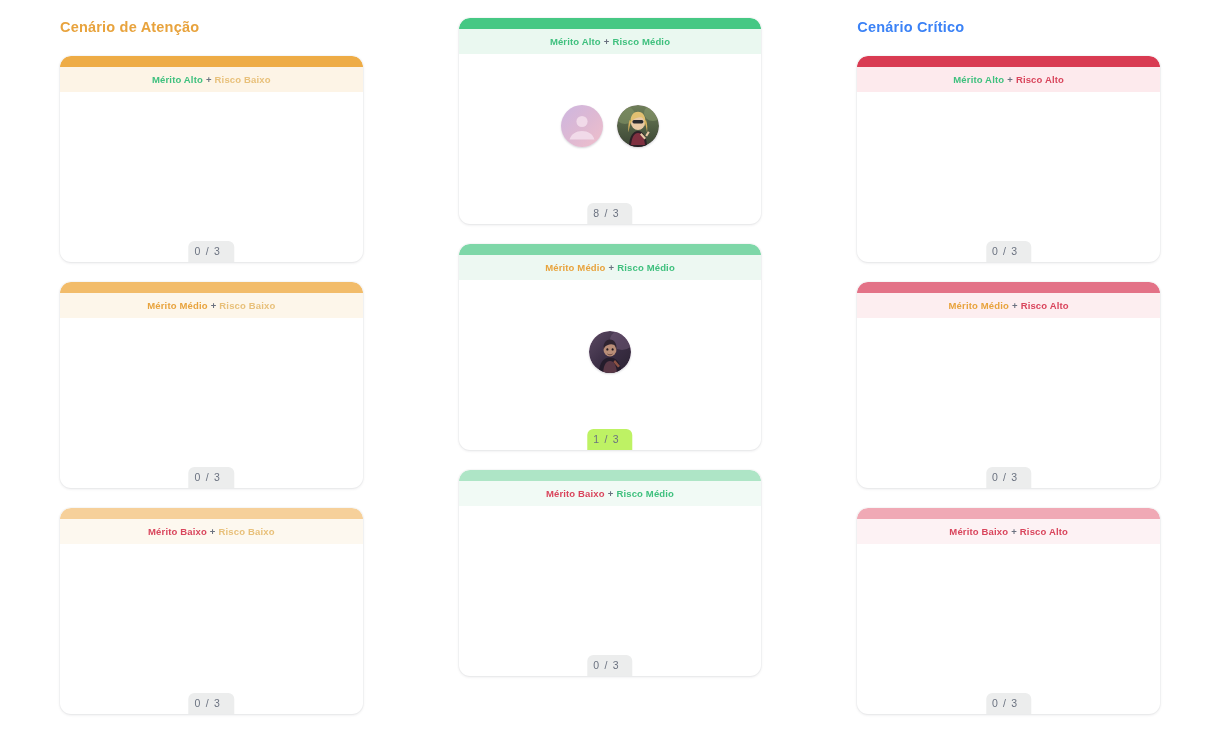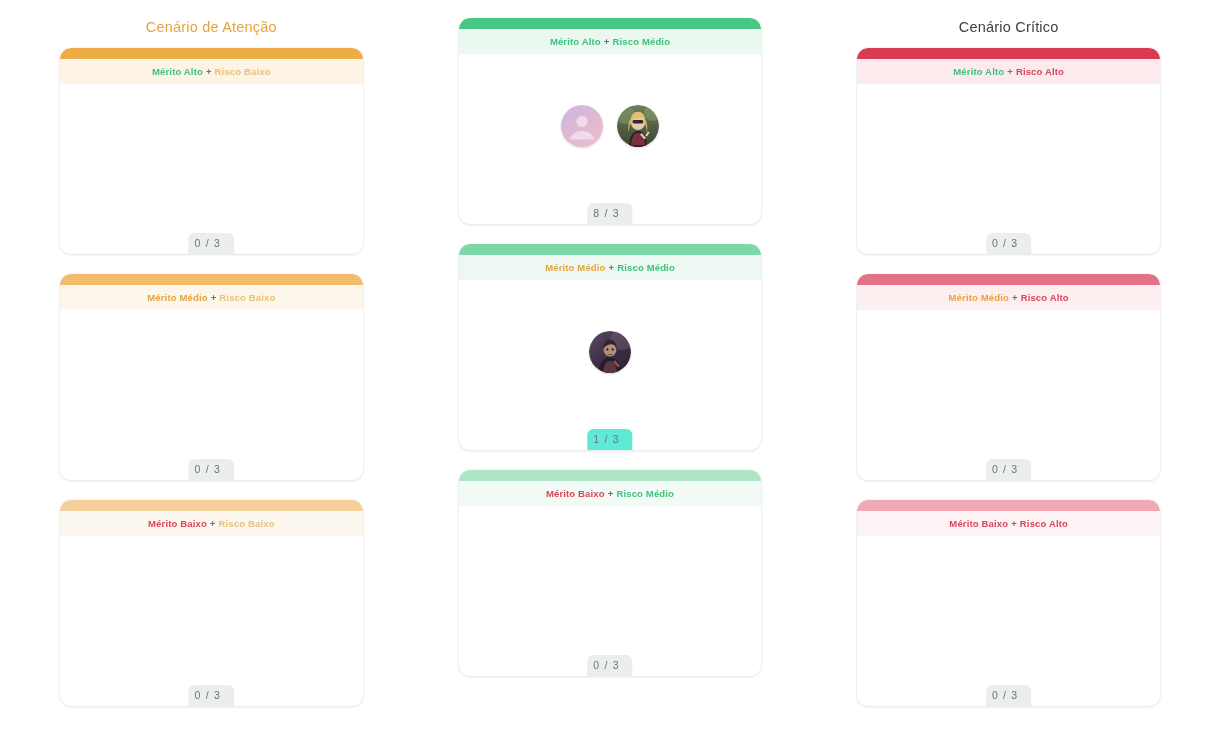"Cenário de Atenção" .column-title { font-weight: normal -> bold; margin: 0 0 12px 0 -> 0 0 20px 0; text-align: center -> none }
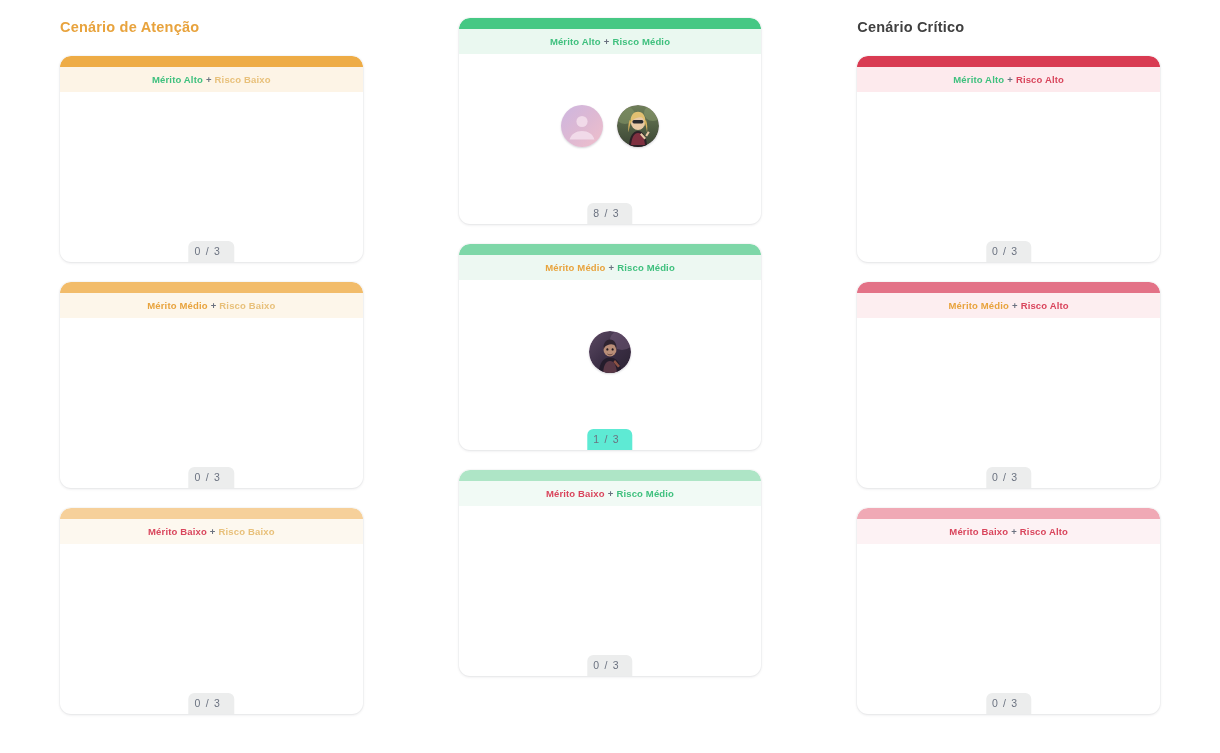"Cenário Crítico" div.column-title { color: #404040 -> #3b82f6 }
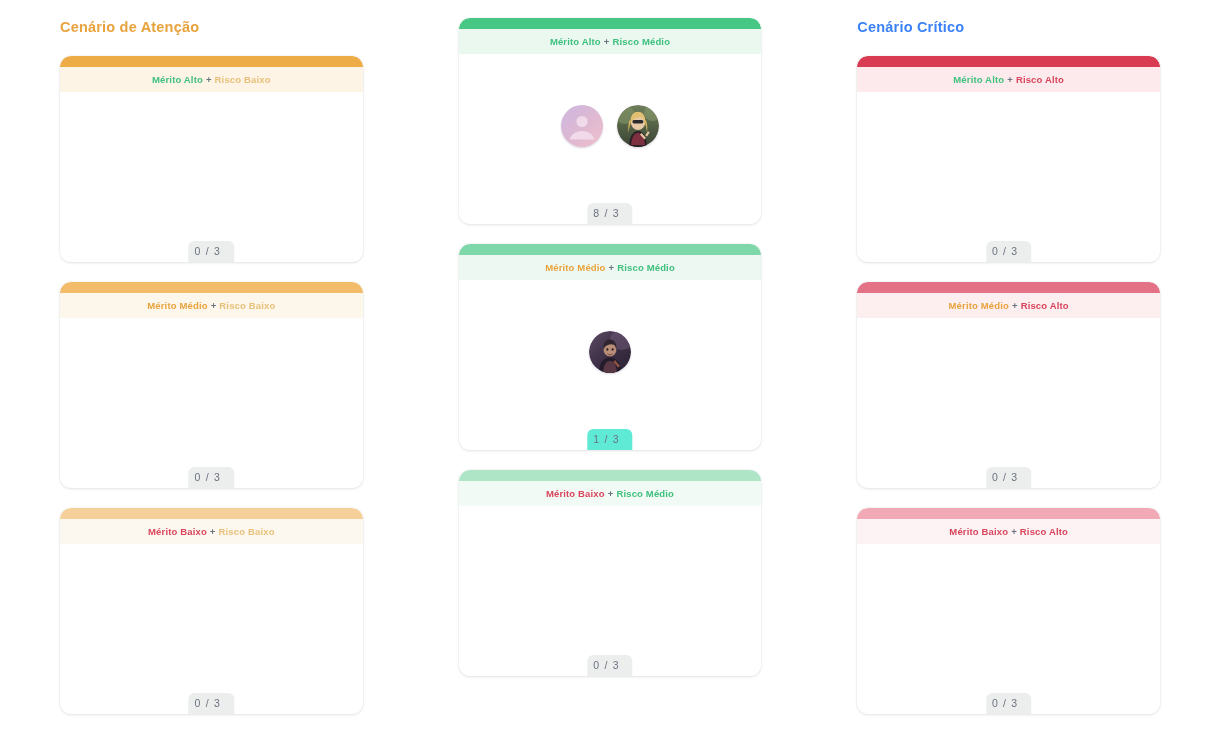"1 / 3" div.counter { background: #5eead4 -> #bef264 }
